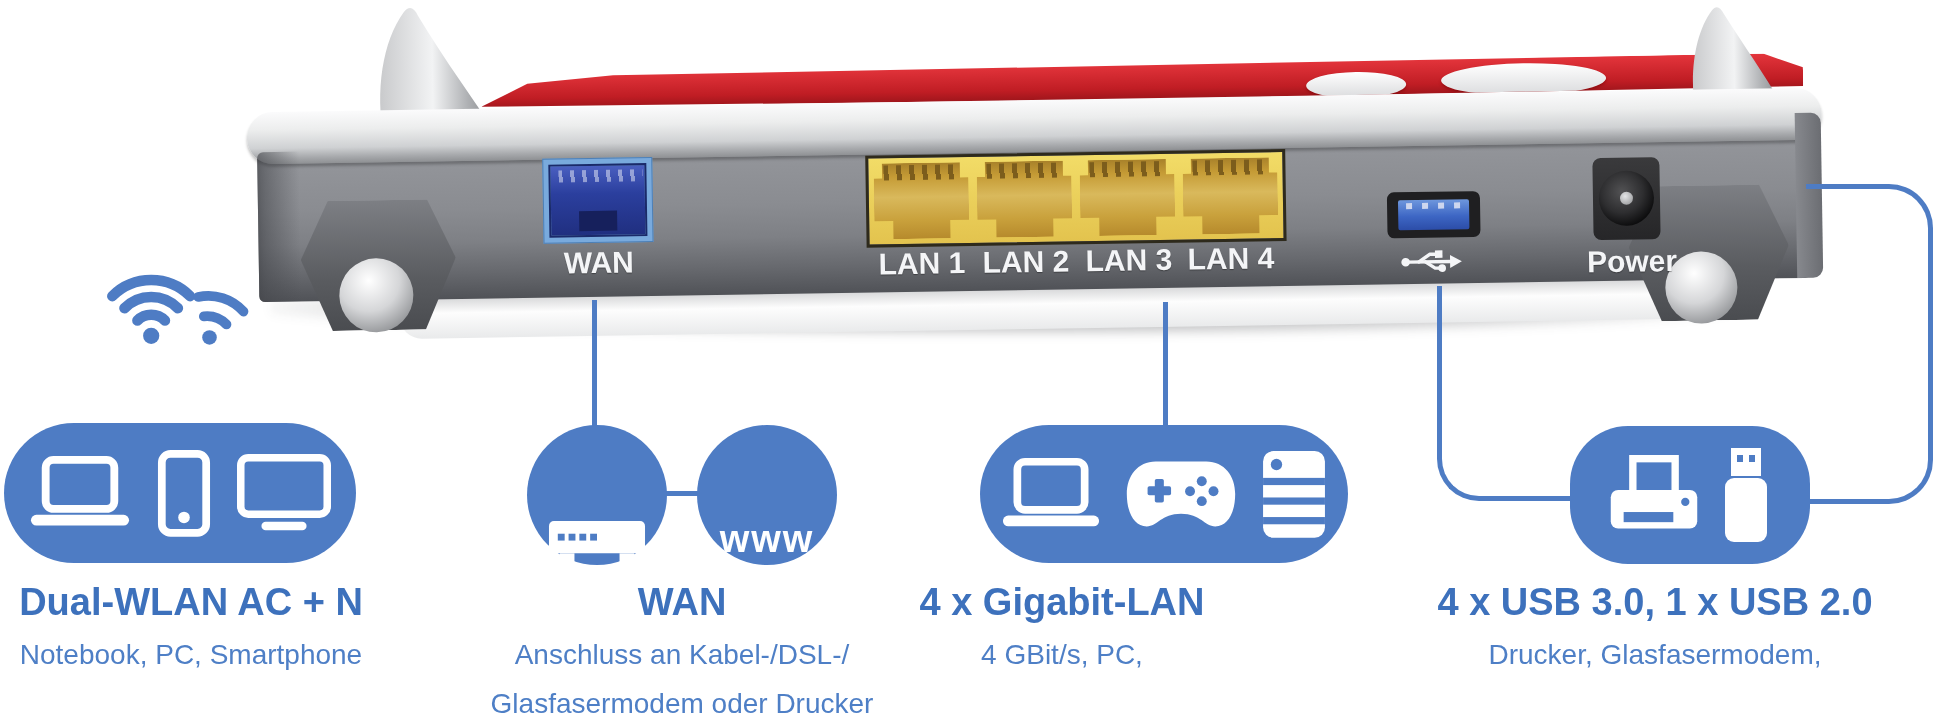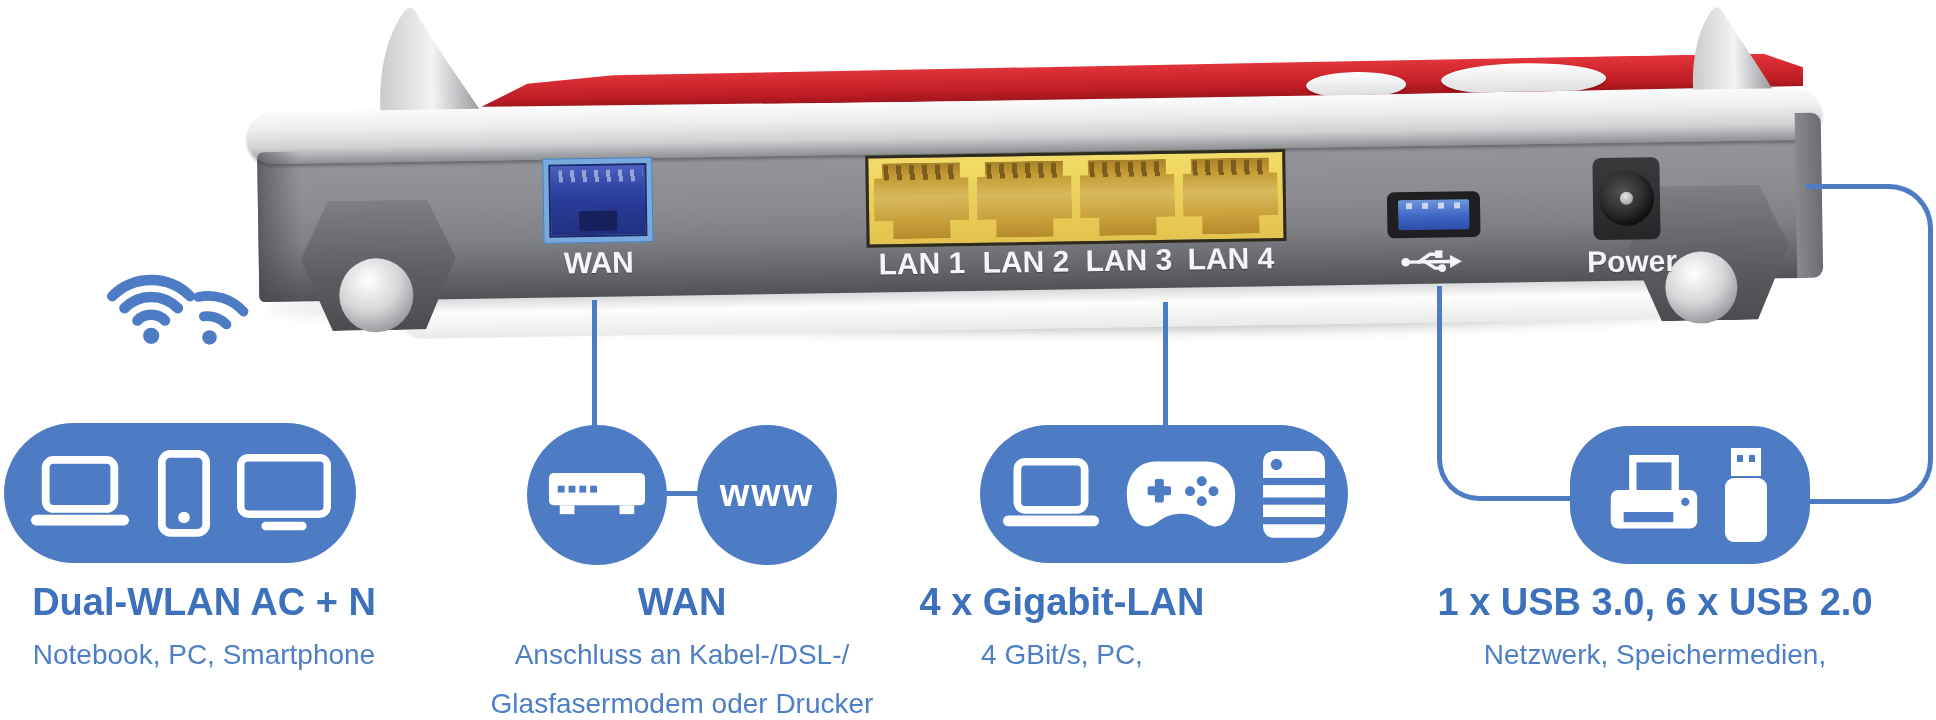"www" .circle { align-items: none -> flex-end }
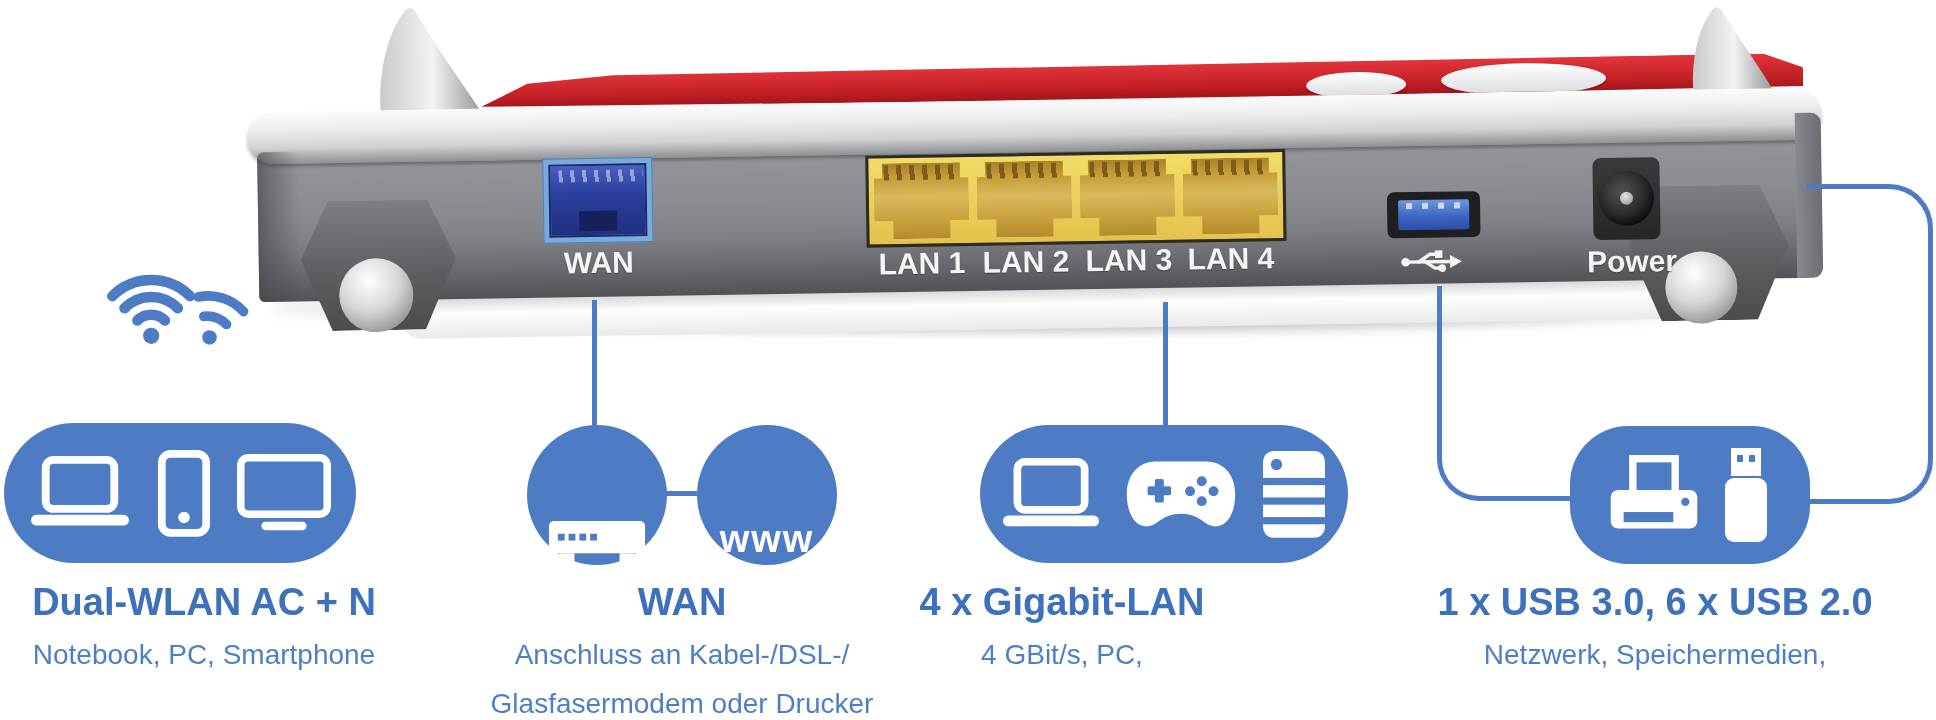"Dual-WLAN AC + N" .tb1 { padding-left: 13px -> none }
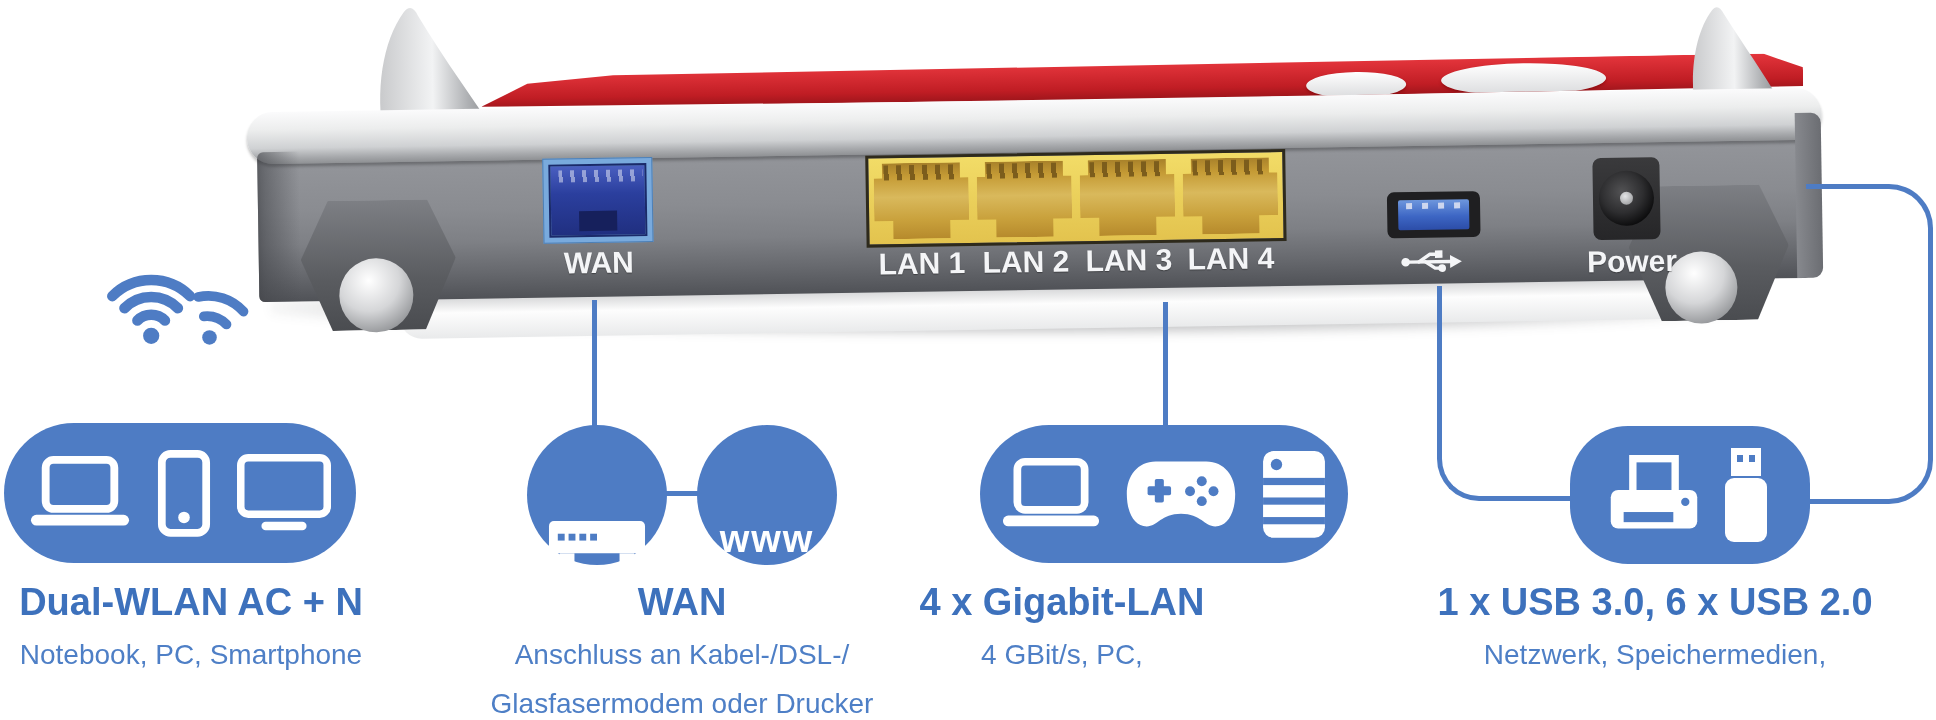"1 x USB 3.0, 6" h3 { text: 1 x USB 3.0, 6 -> 4 x USB 3.0, 1 }
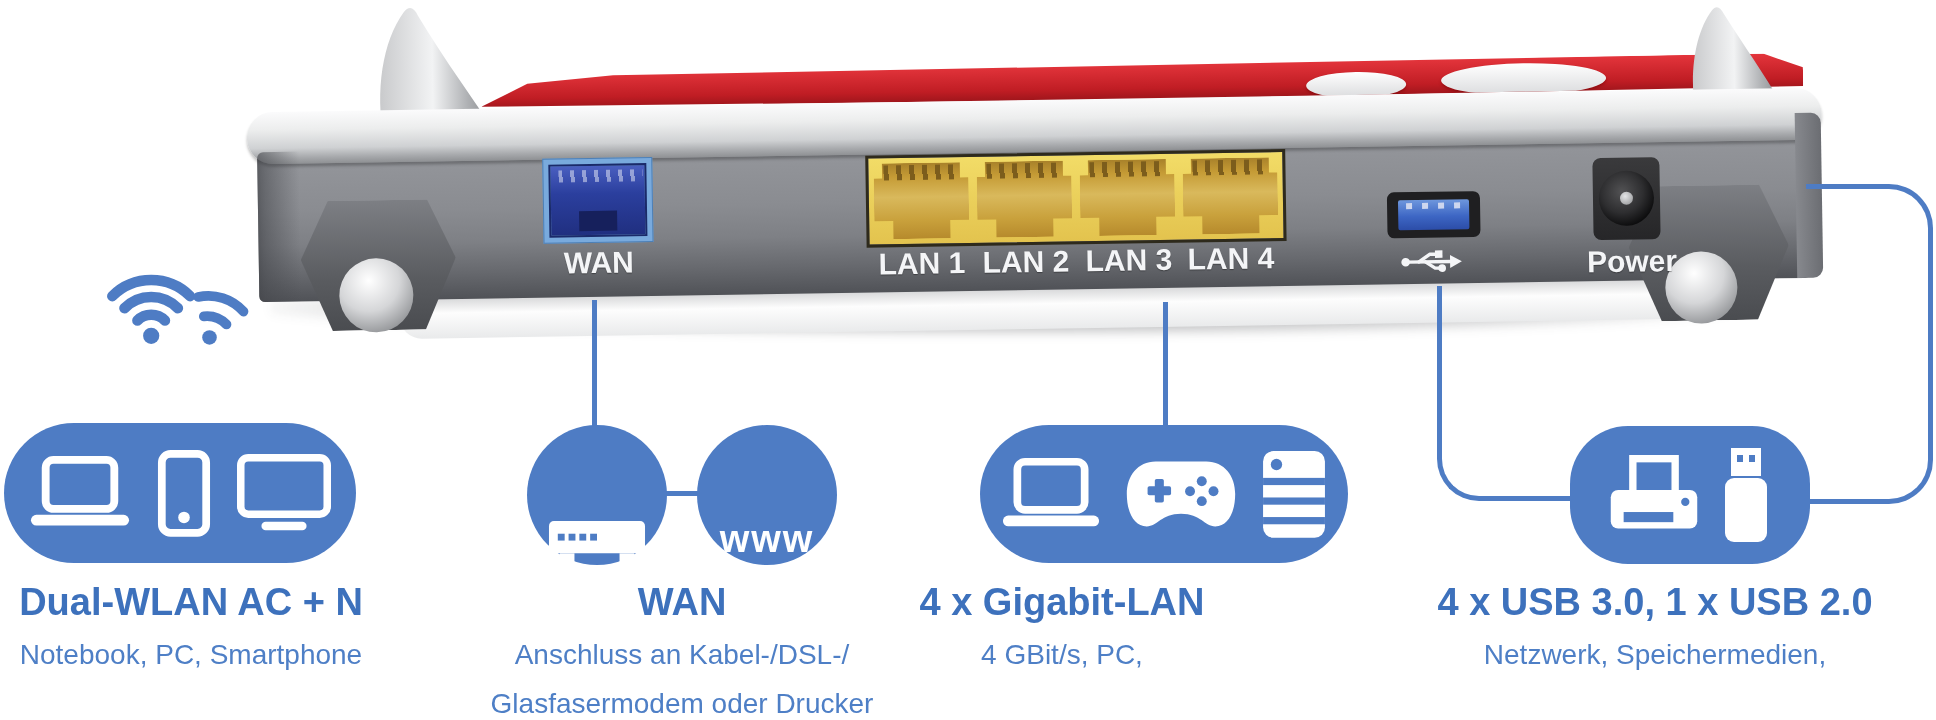"Netzwerk, Speichermedien," p { text: Netzwerk, Speichermedien -> Drucker, Glasfasermodem }
